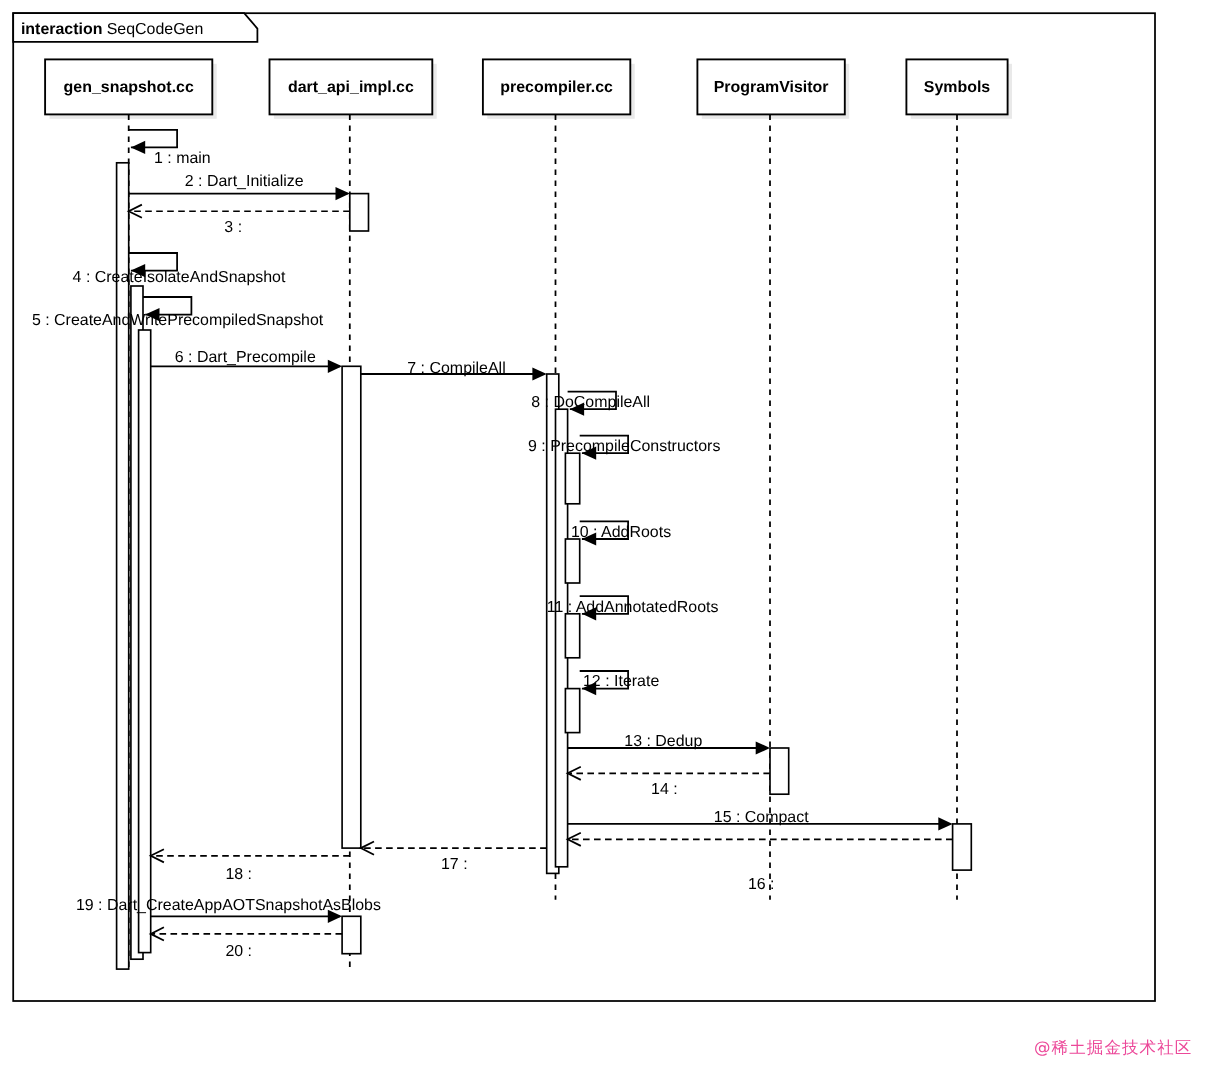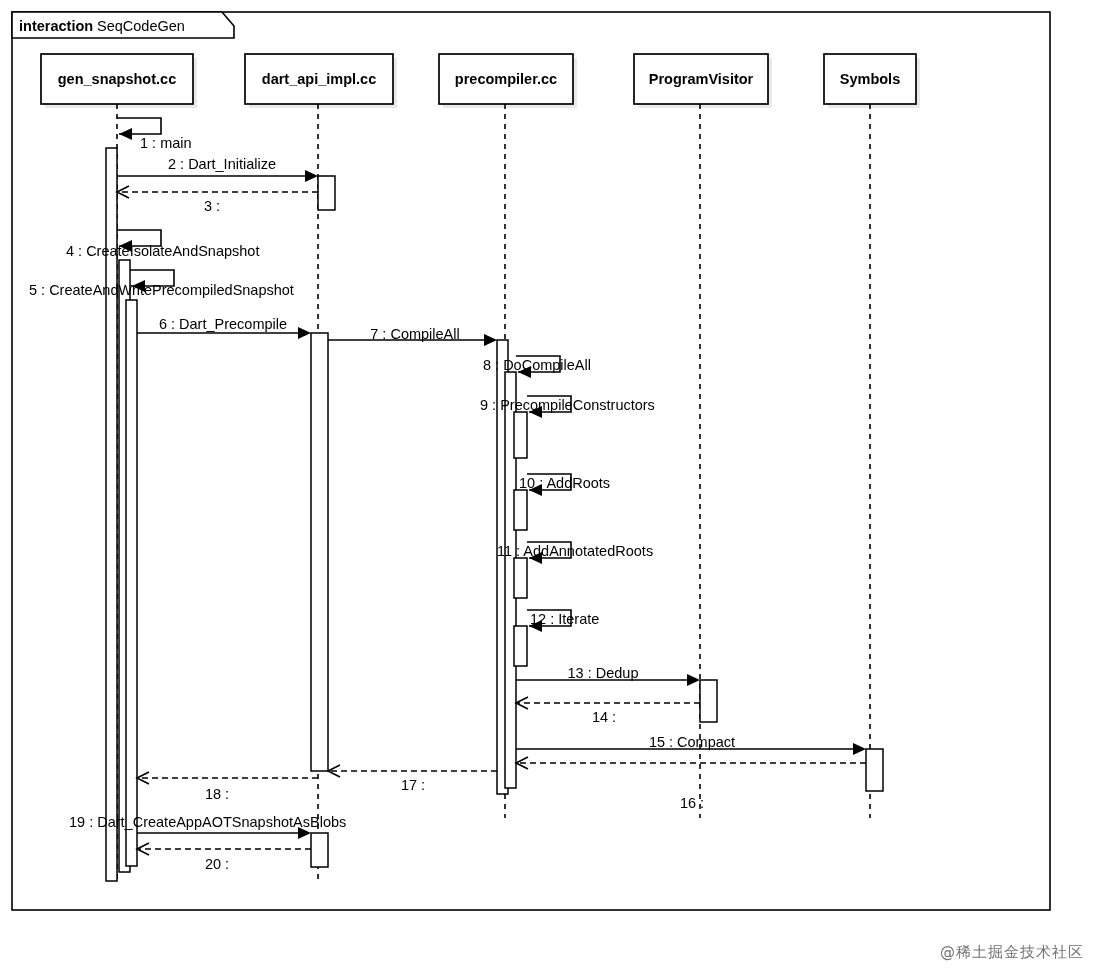"@稀土掘金技术社区" .watermark { color: #737373 -> #ec4899 }
